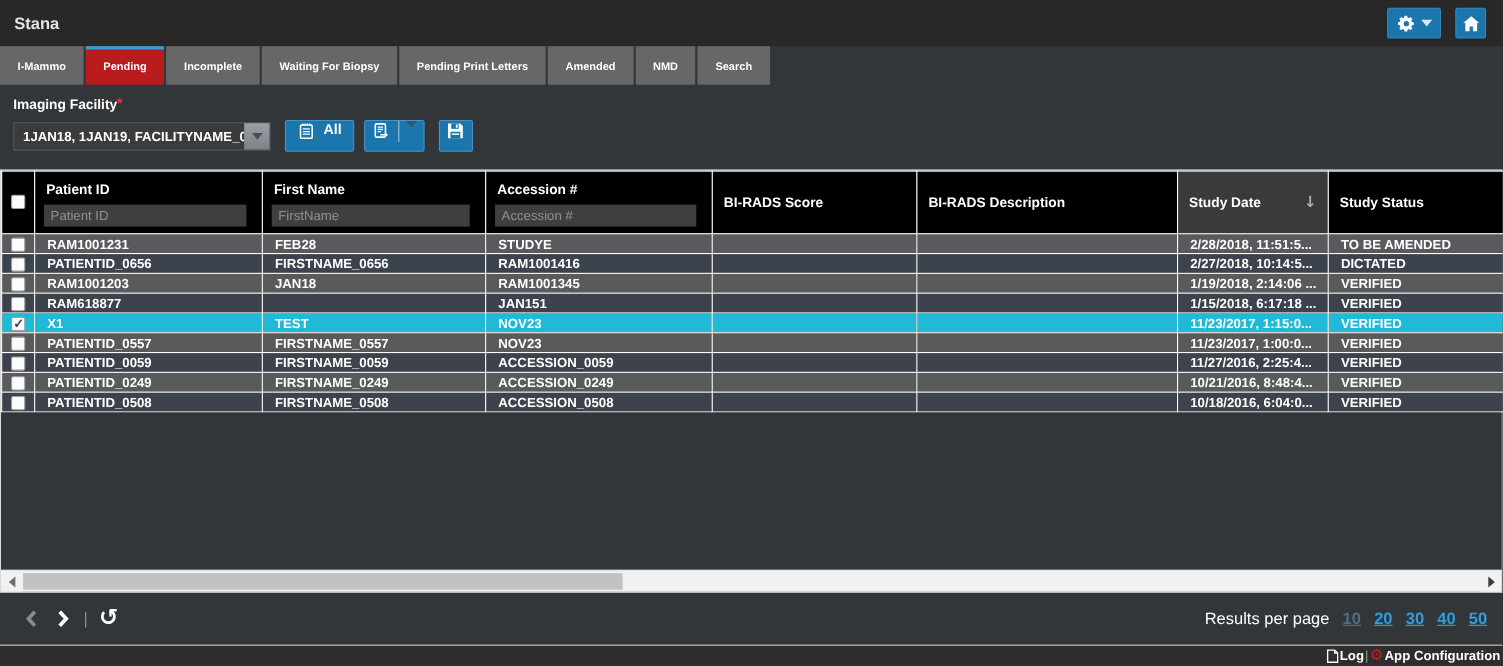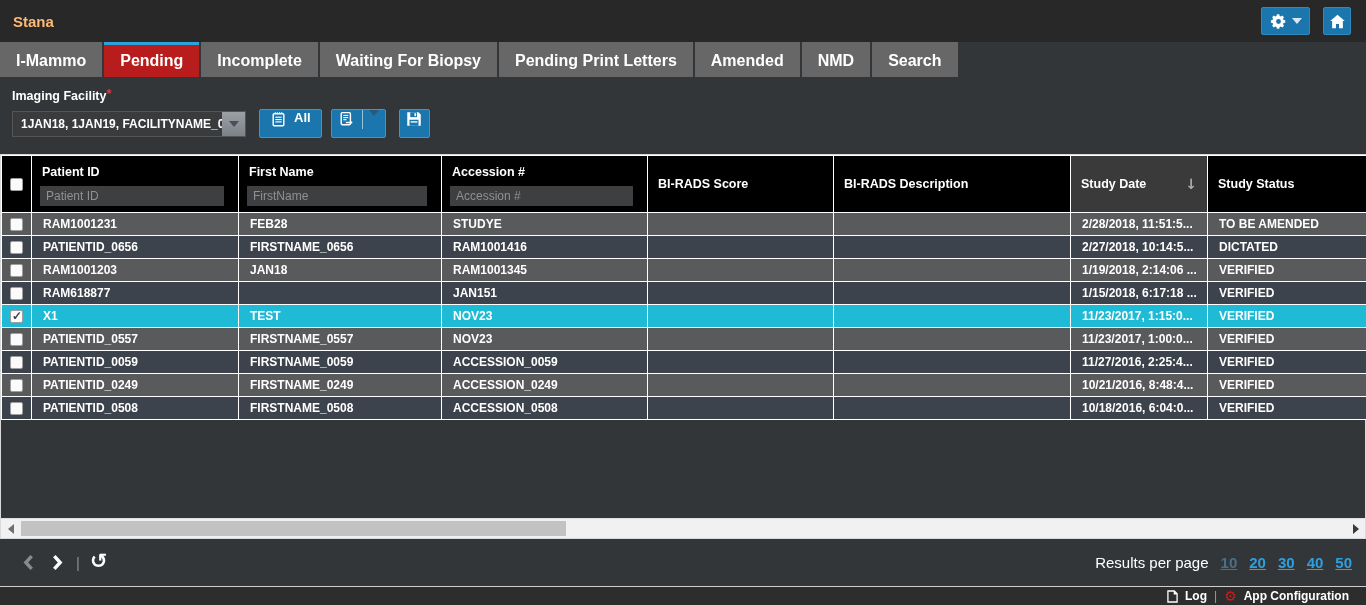"Stana" .app-title { color: #fdba74 -> #e5e5e5 }
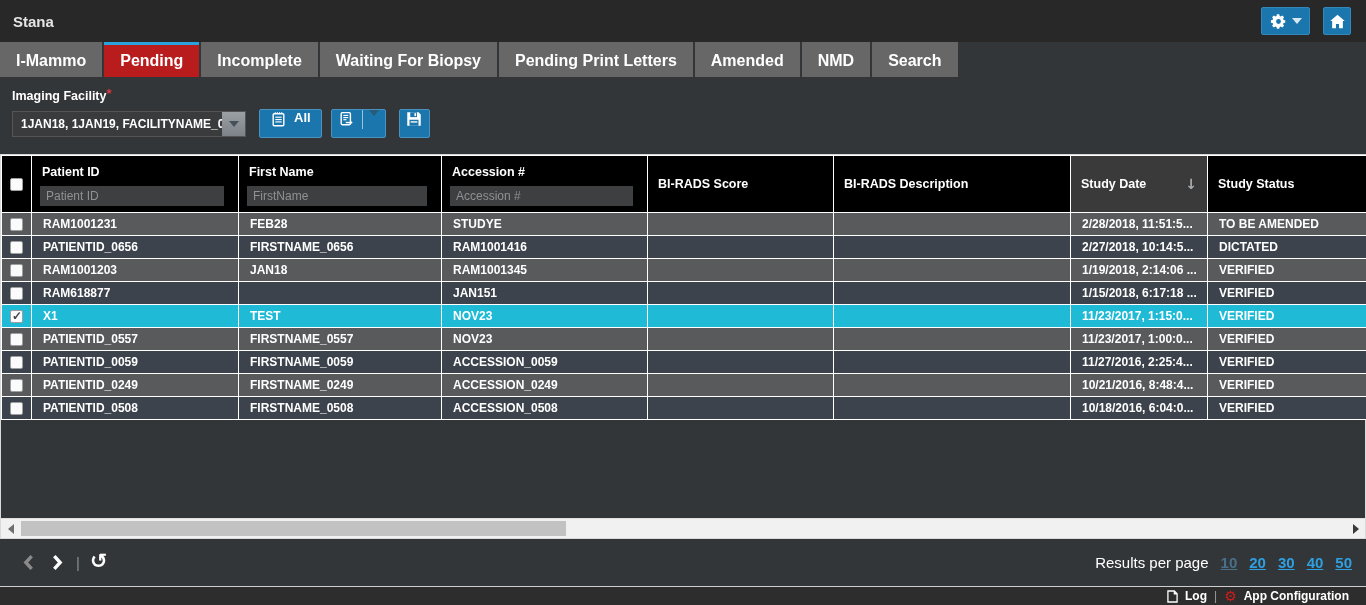"I-Mammo" .tab { font-size: 16px -> 10px }
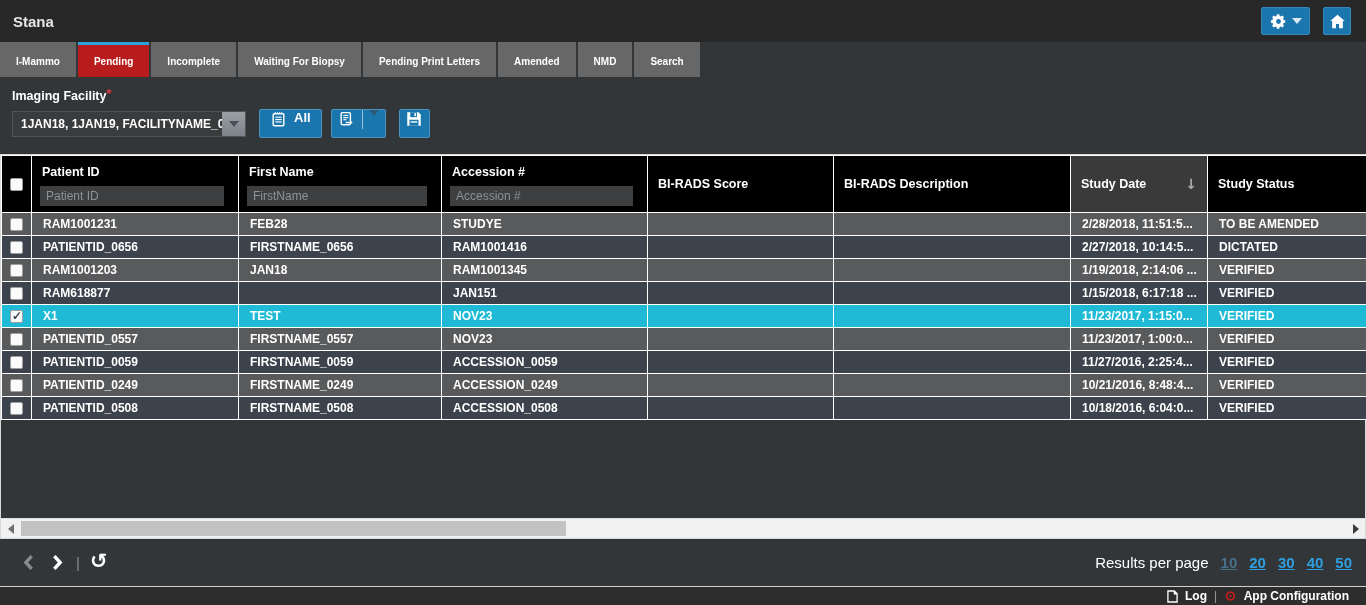"RAM1001231" tbody tr { height: 23px -> 18px }
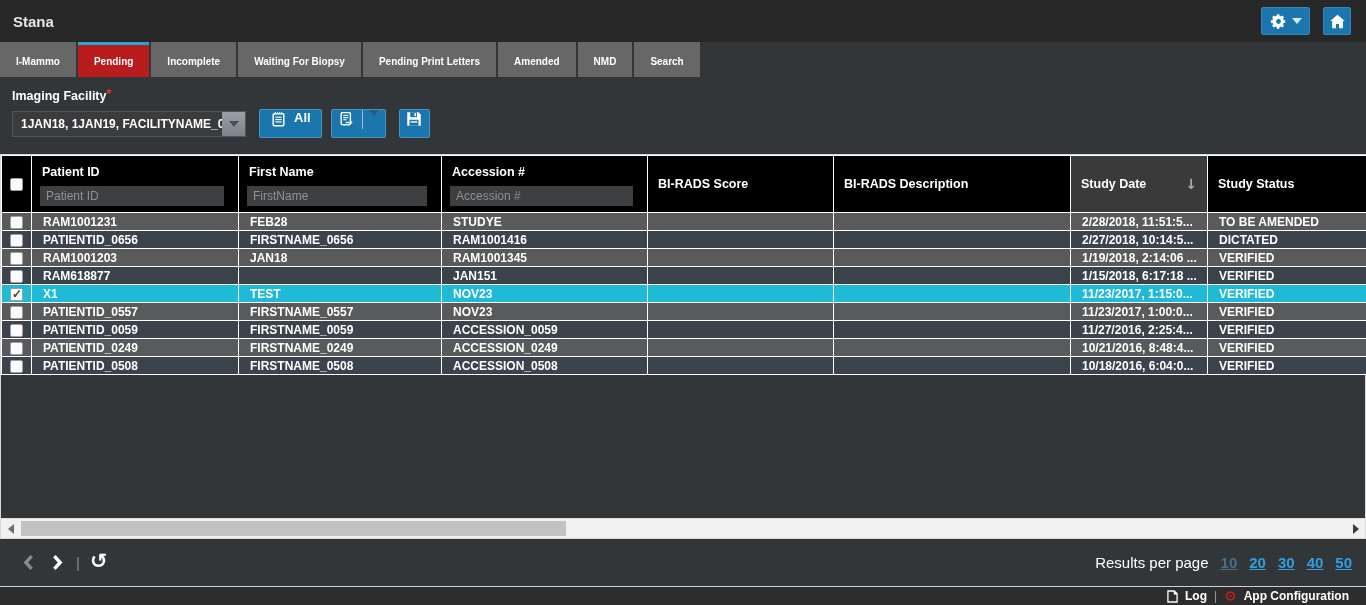"Log" .statusbar { gap: 7px -> 1px; padding-right: 17px -> 2px }
